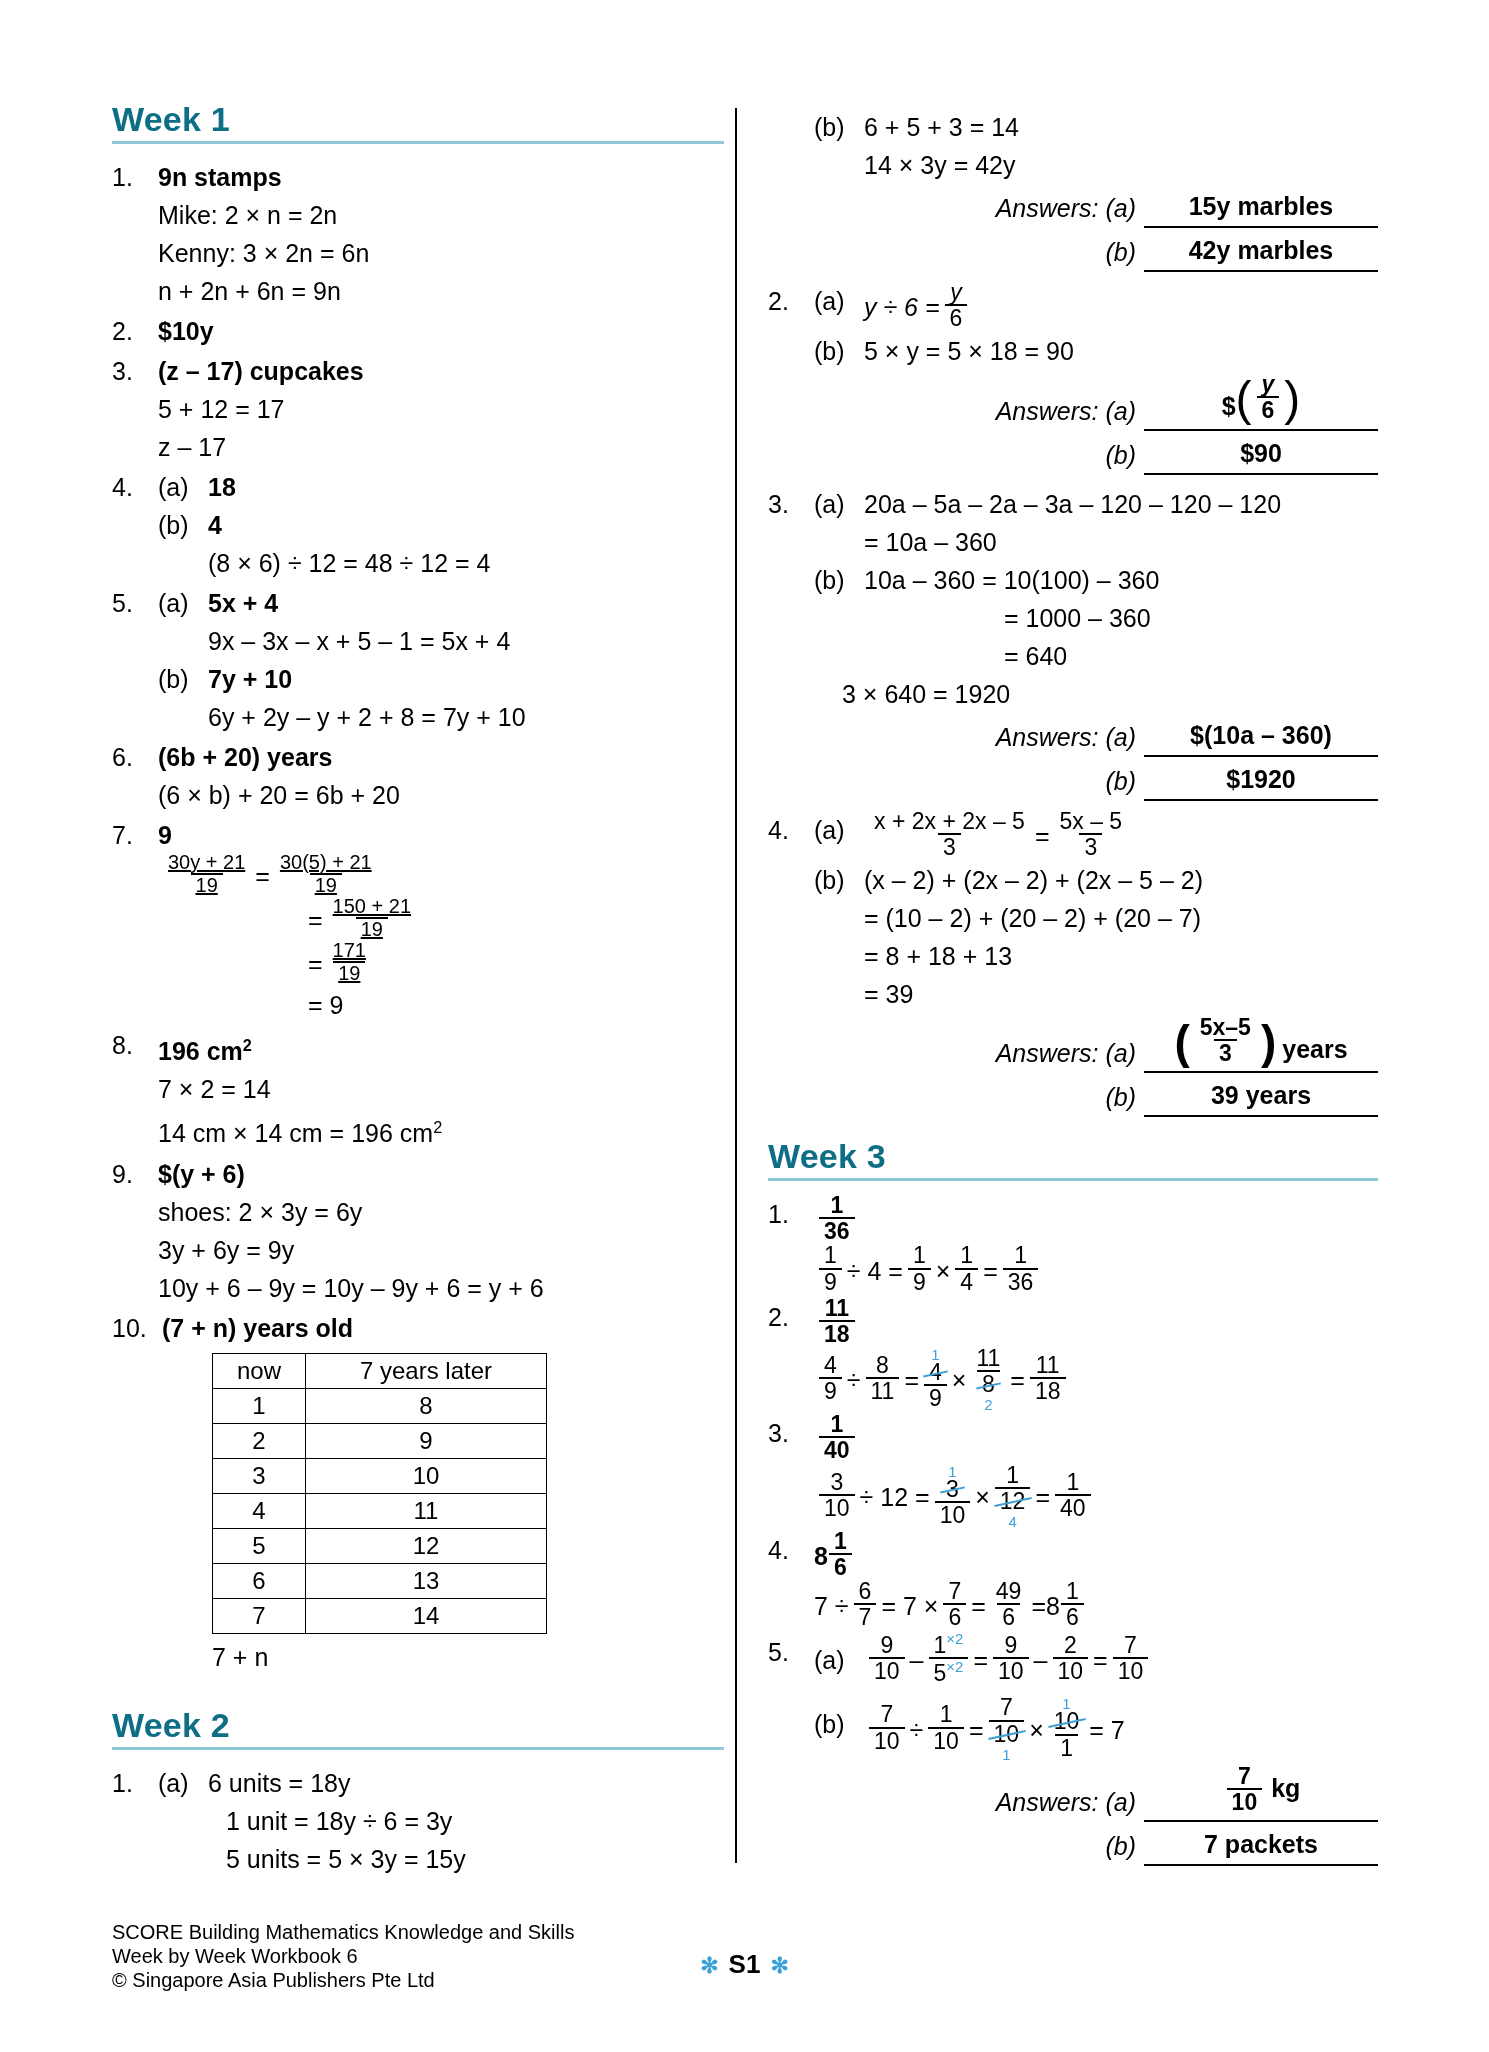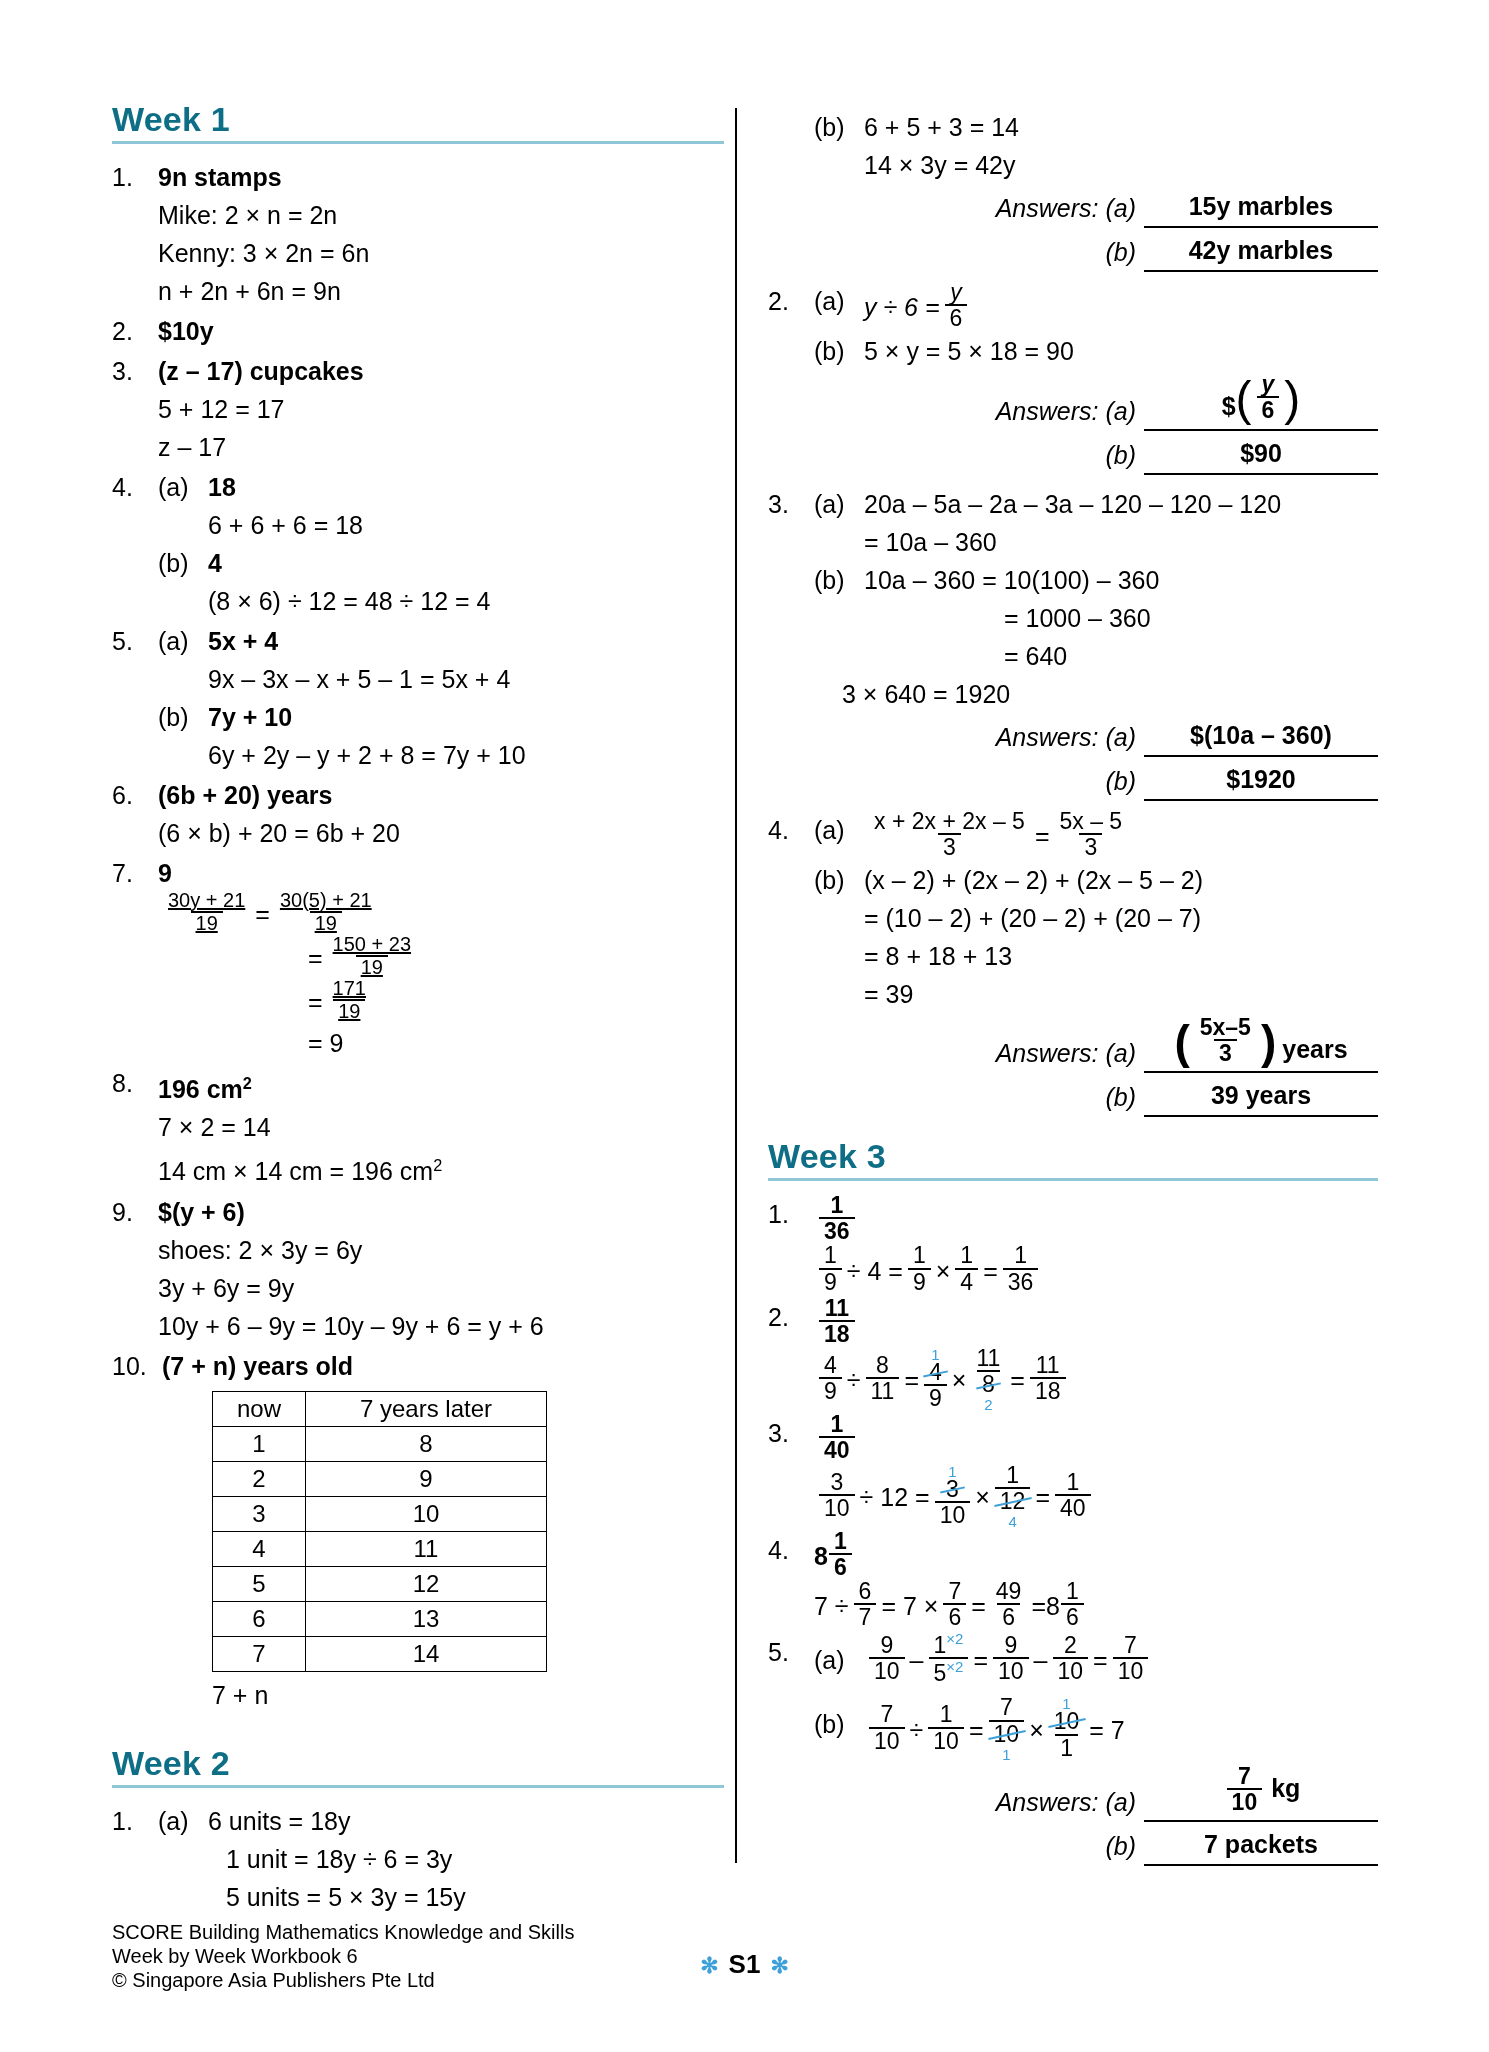"6 + 6 + 6" div.line { html: <div>6 + 6 + 6 = 18</div> -> none }
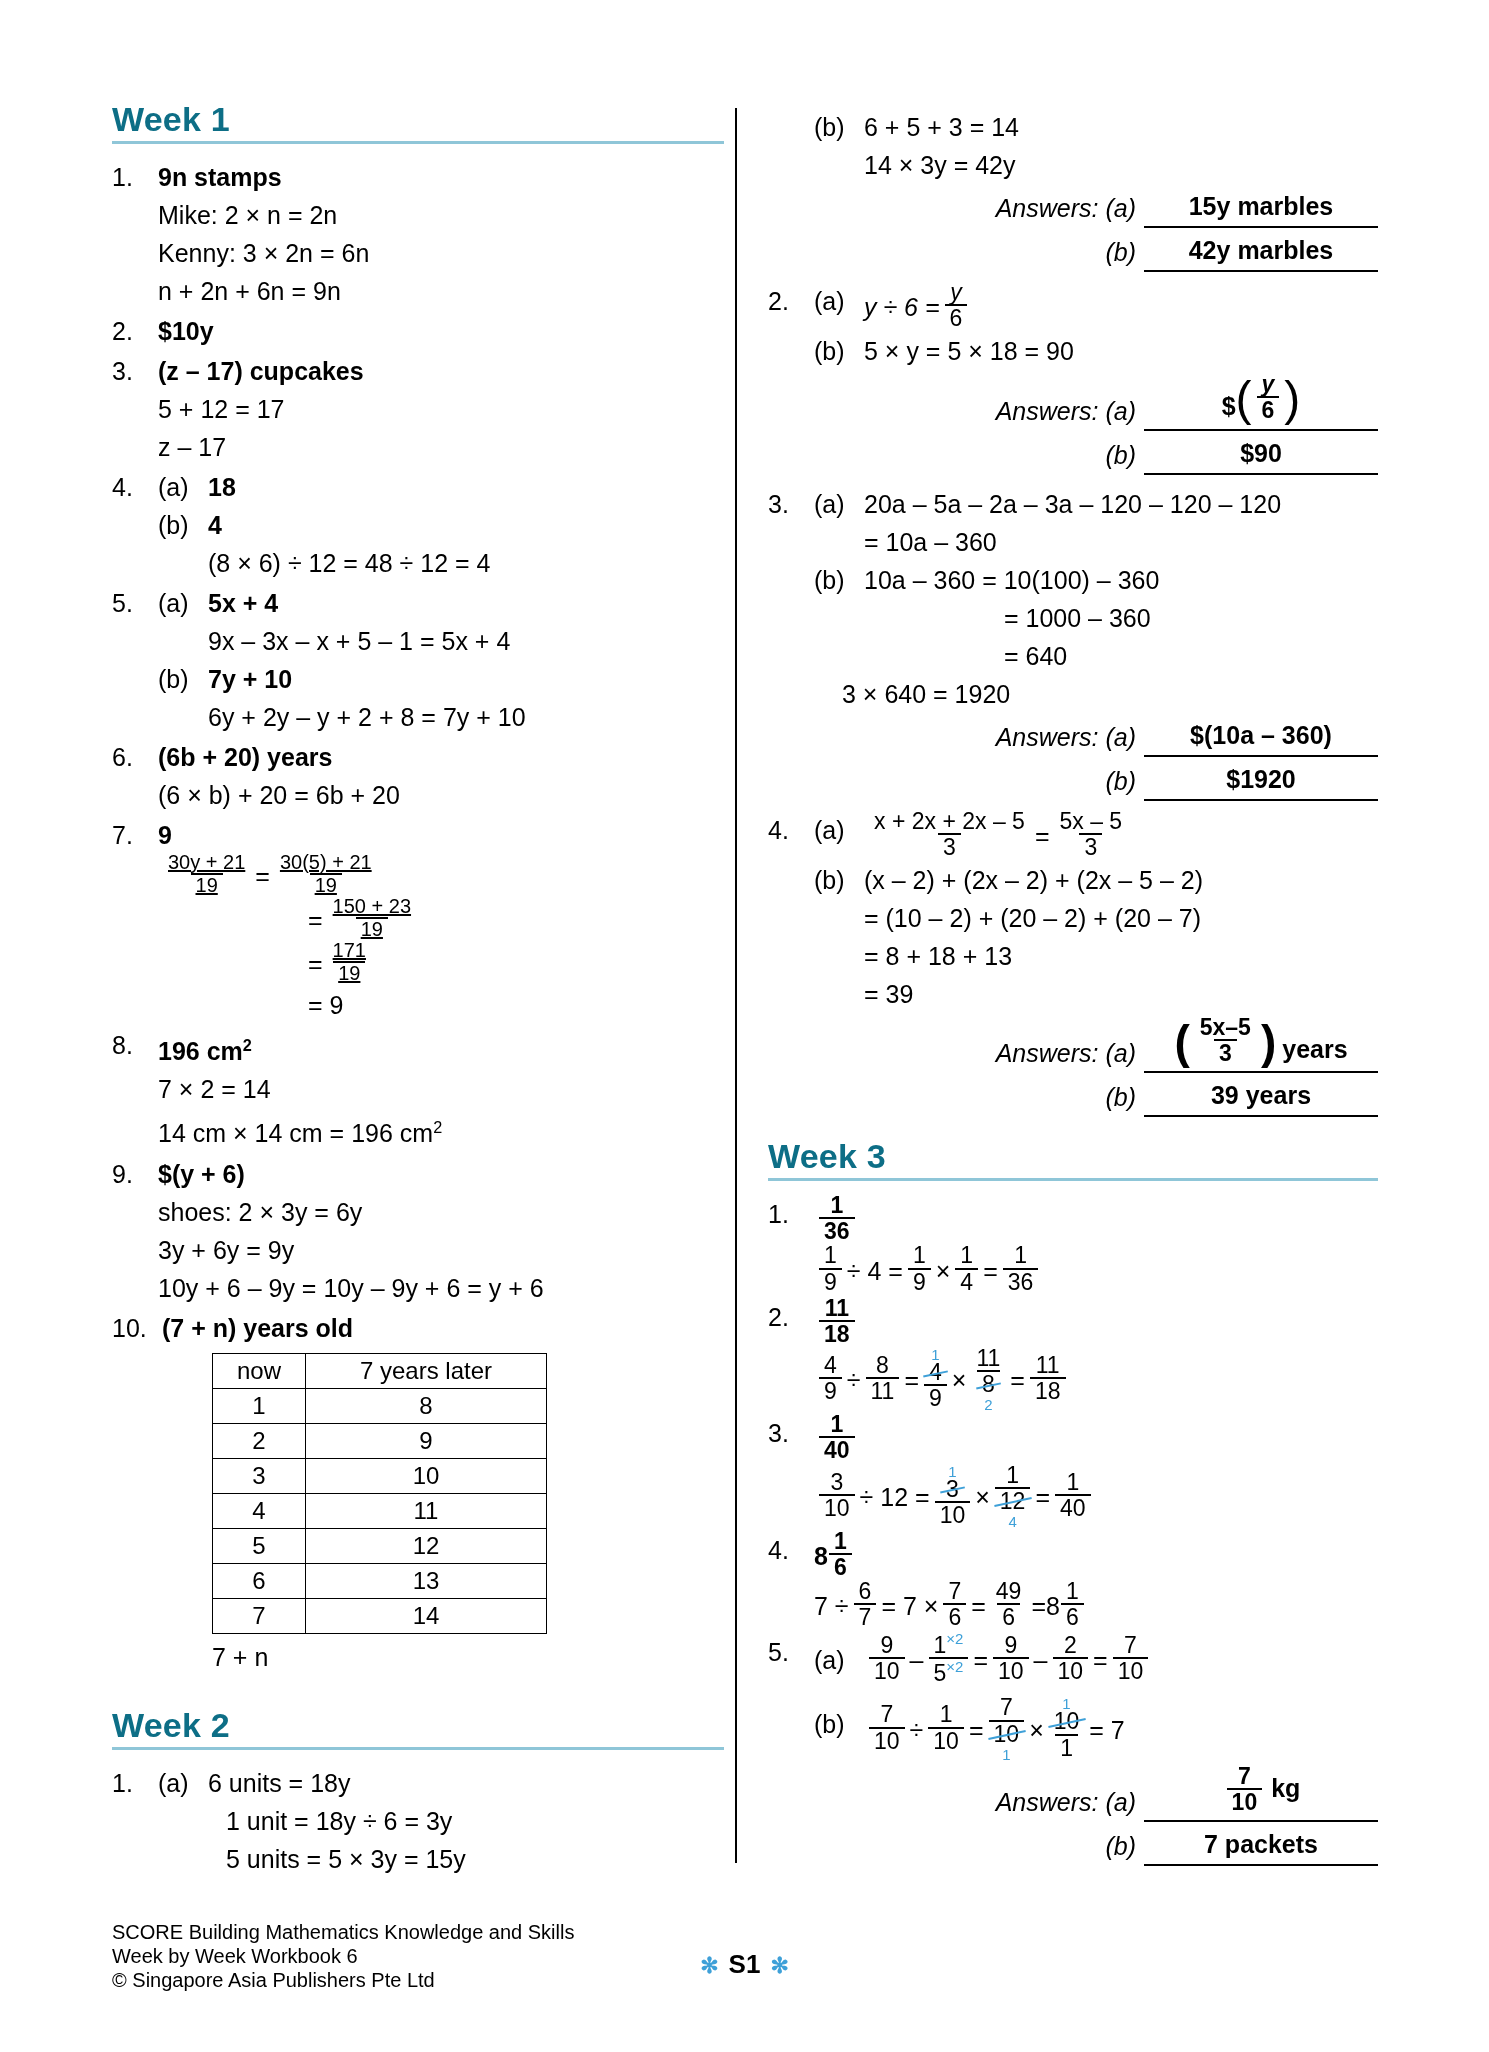"150 + 23" span.n { text: 23 -> 21 }
